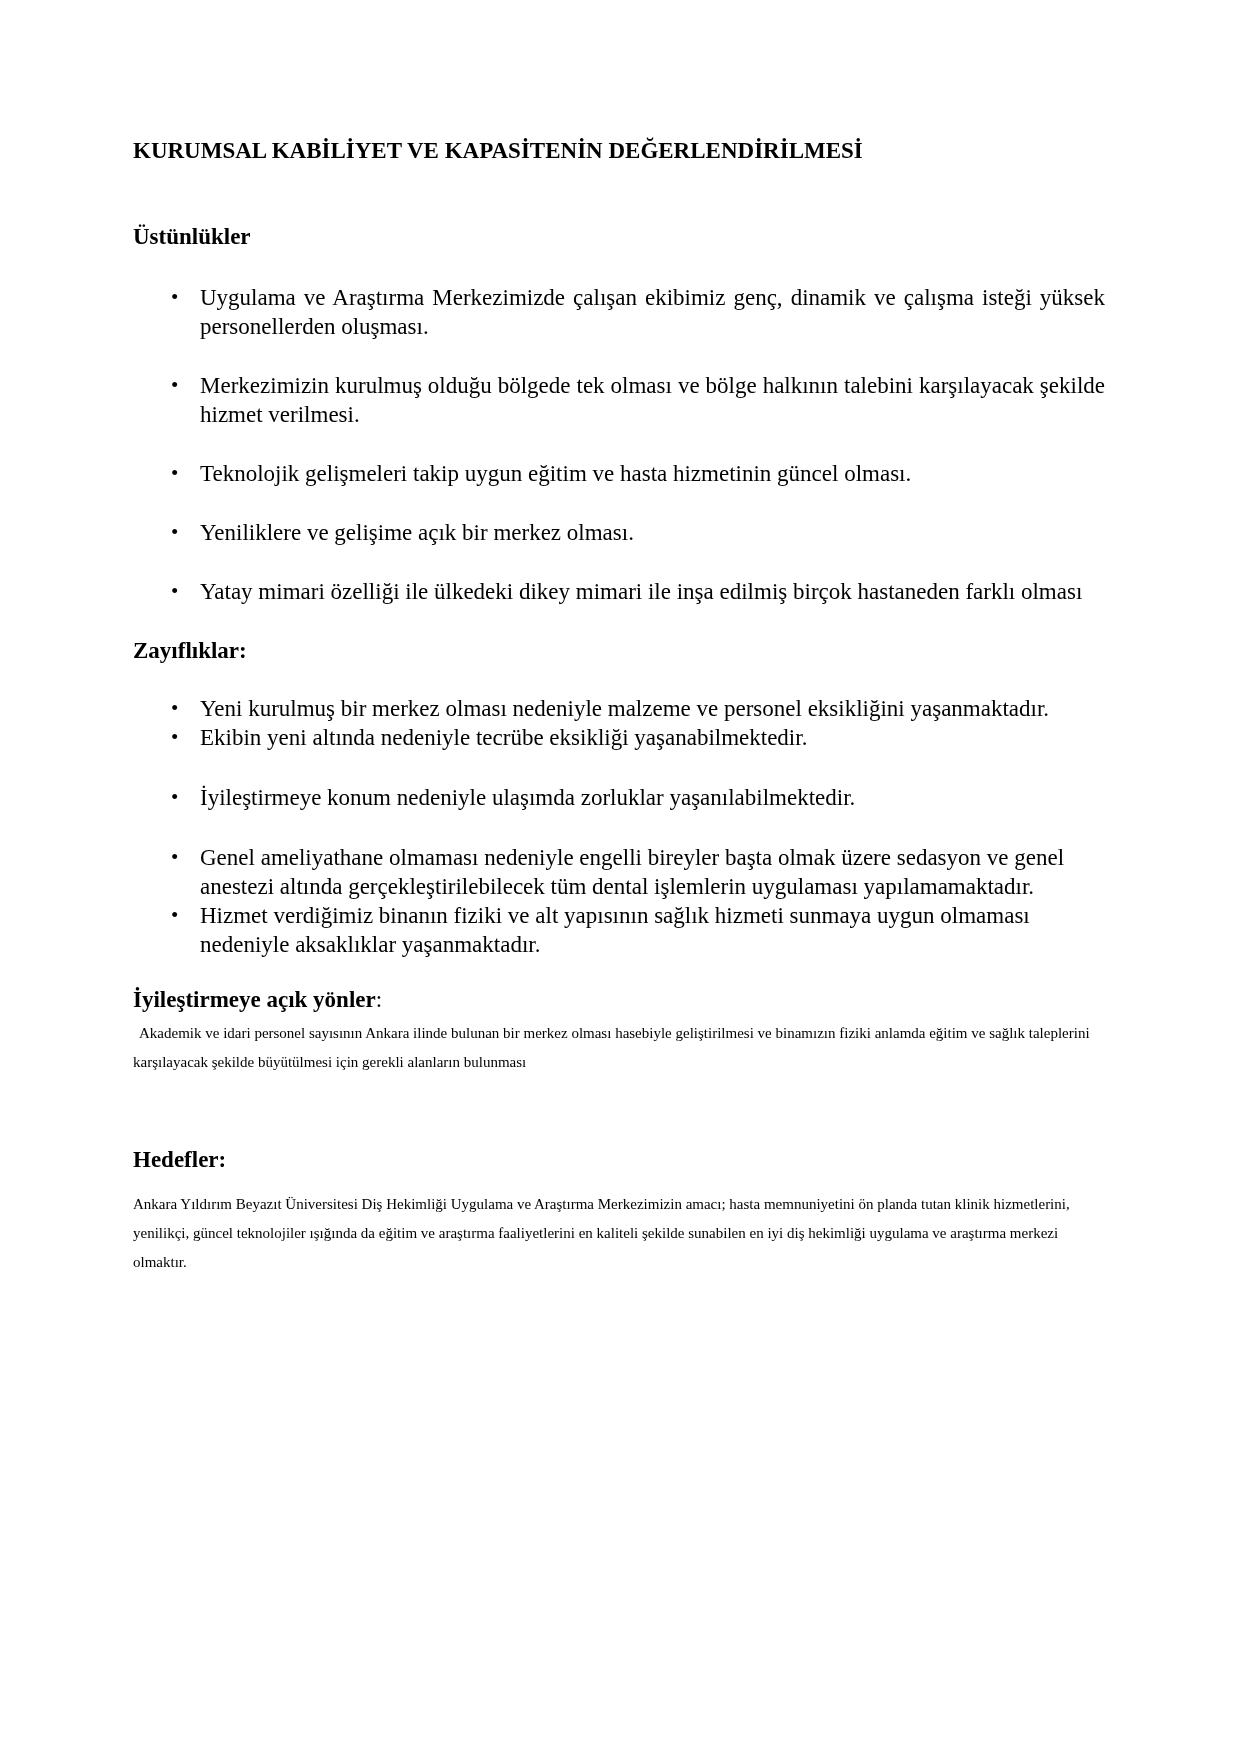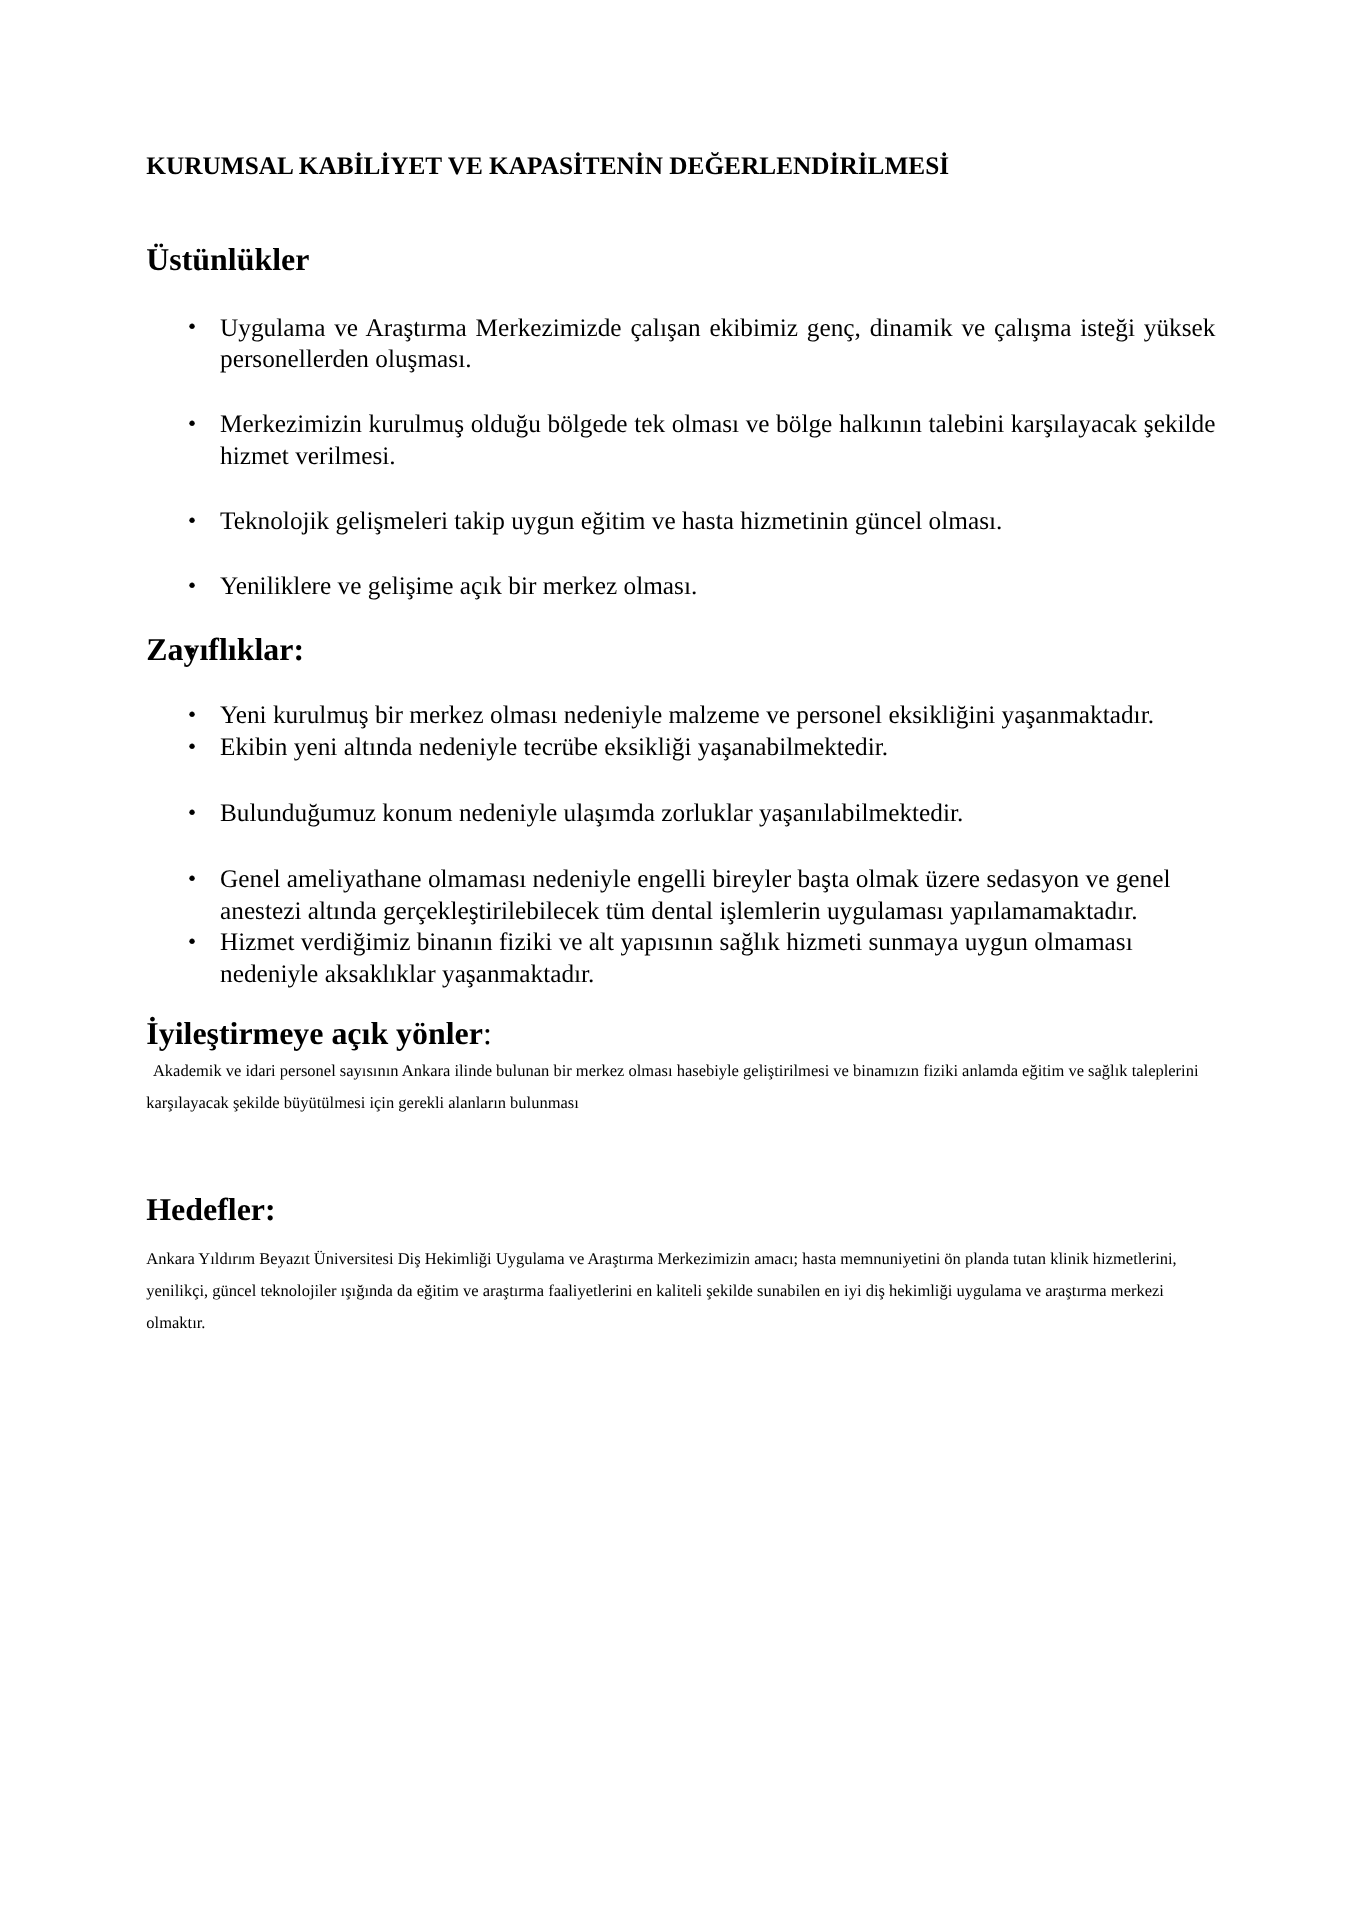"Üstünlükler" .section-heading { font-size: 29px -> 23px }
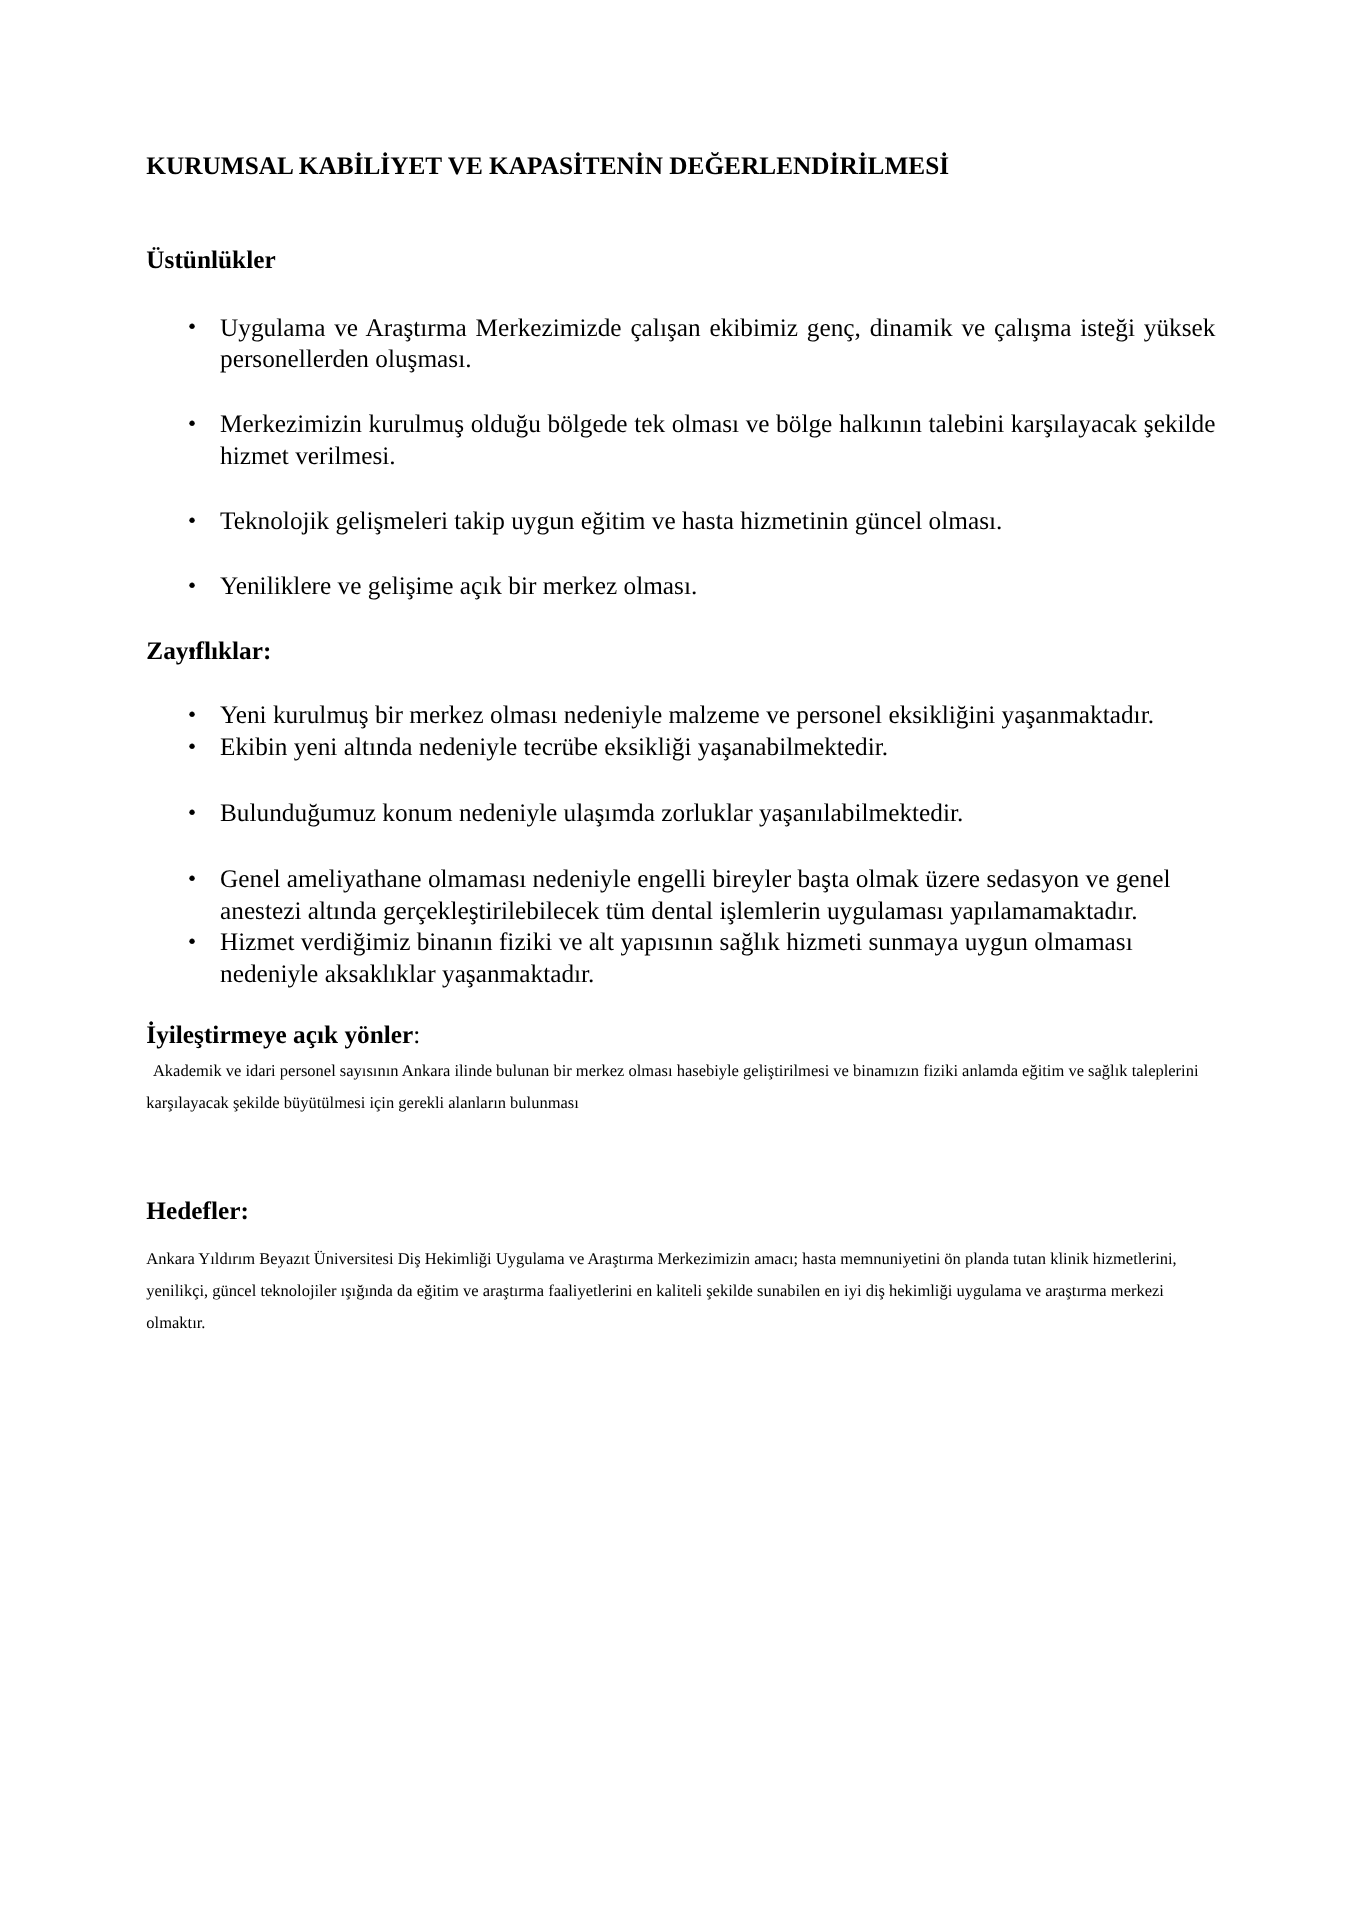"Yatay mimari özelliği ile ülkedeki" span { html: none -> <span>Yatay mimari özelliği ile ülkedeki dikey mimari ile inşa edilmiş birçok hastaneden farklı olması</span> }
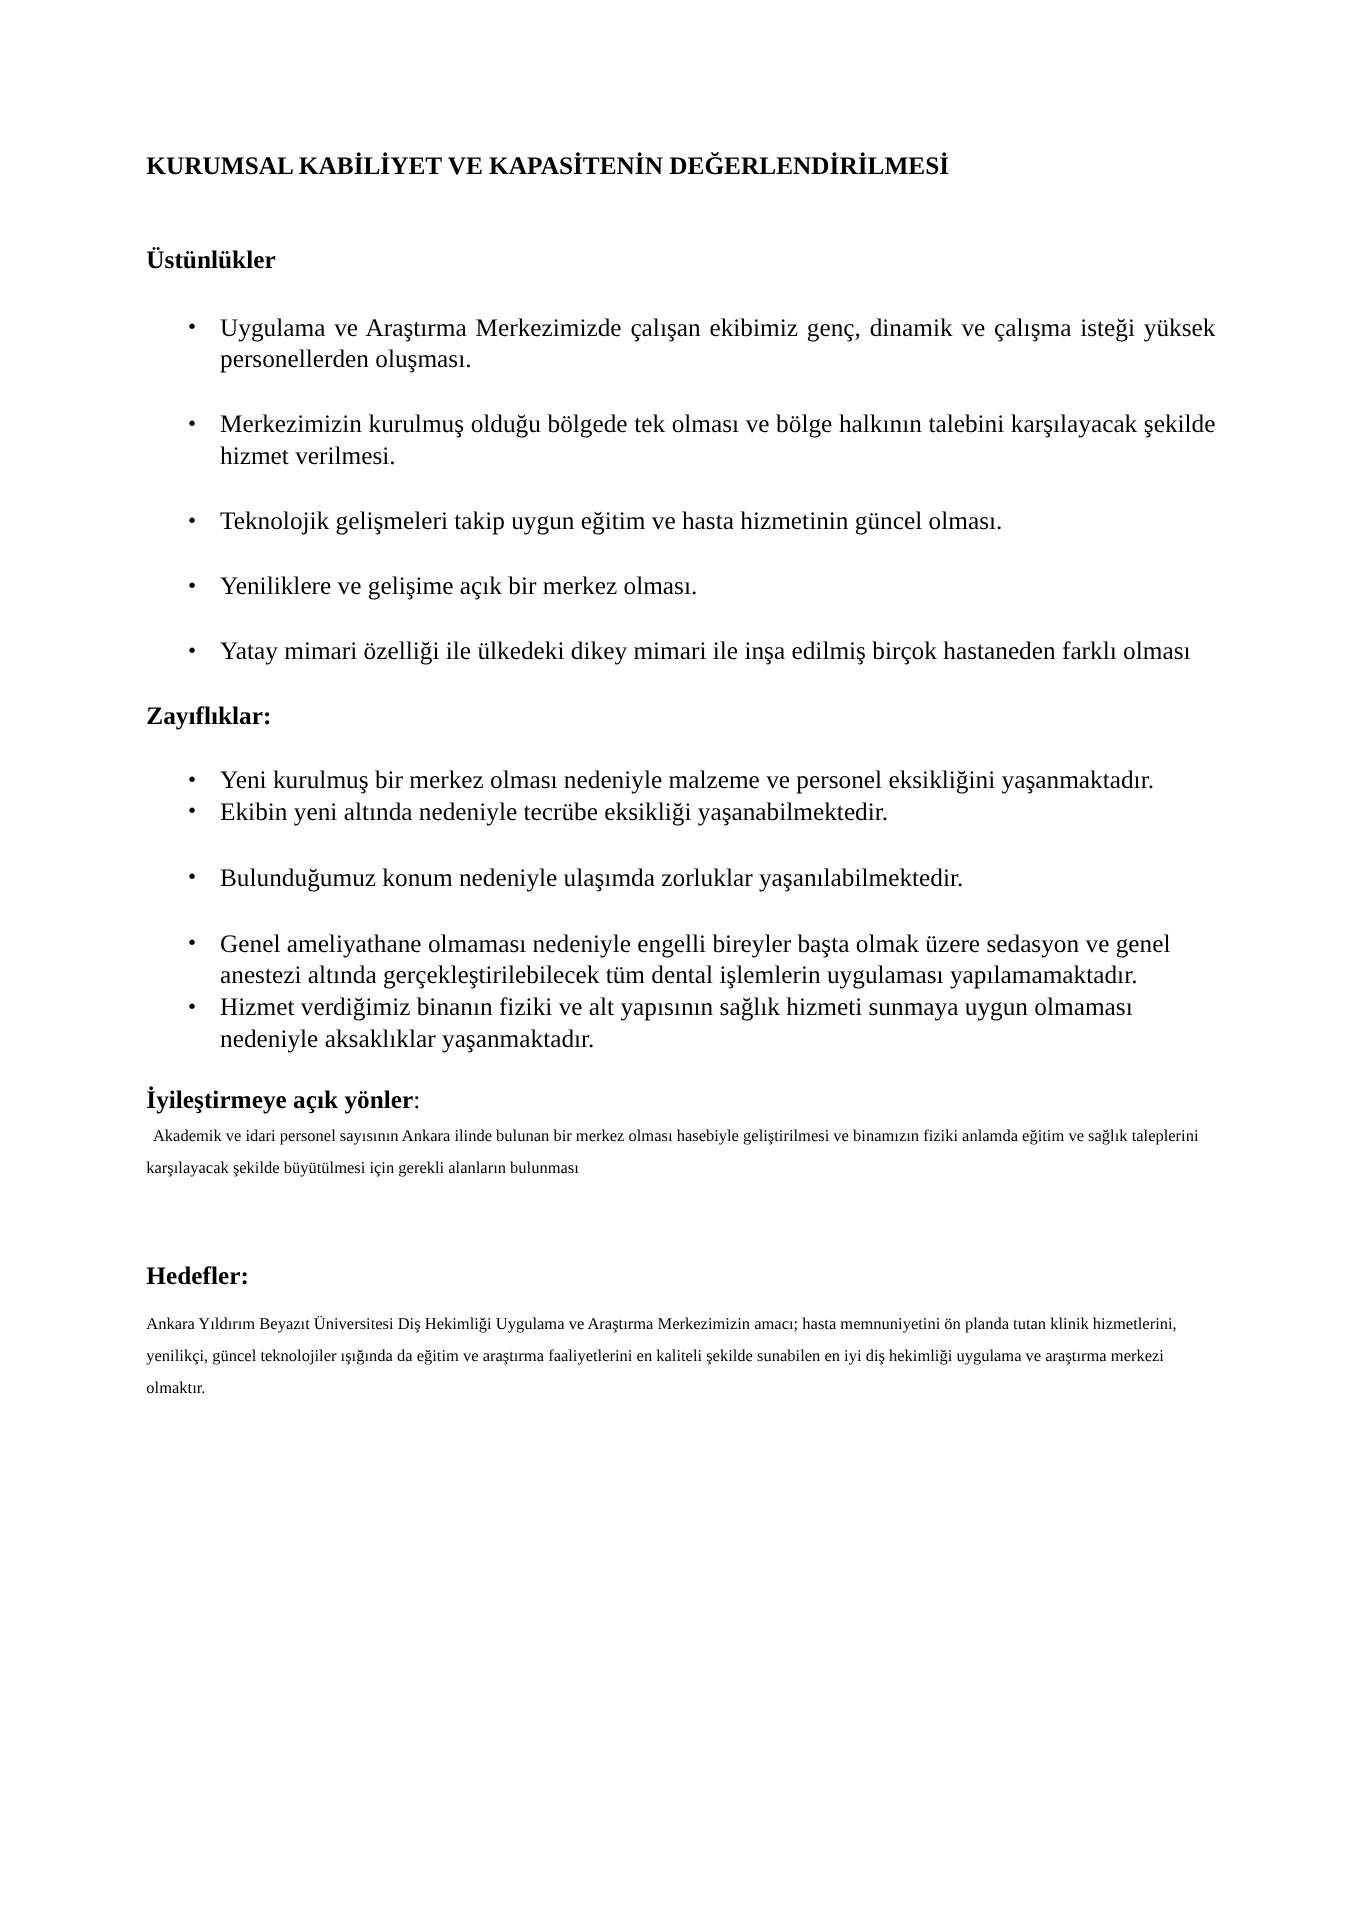"Bulunduğumuz konum nedeniyle ulaşımda" span { text: Bulunduğumuz -> İyileştirmeye }
